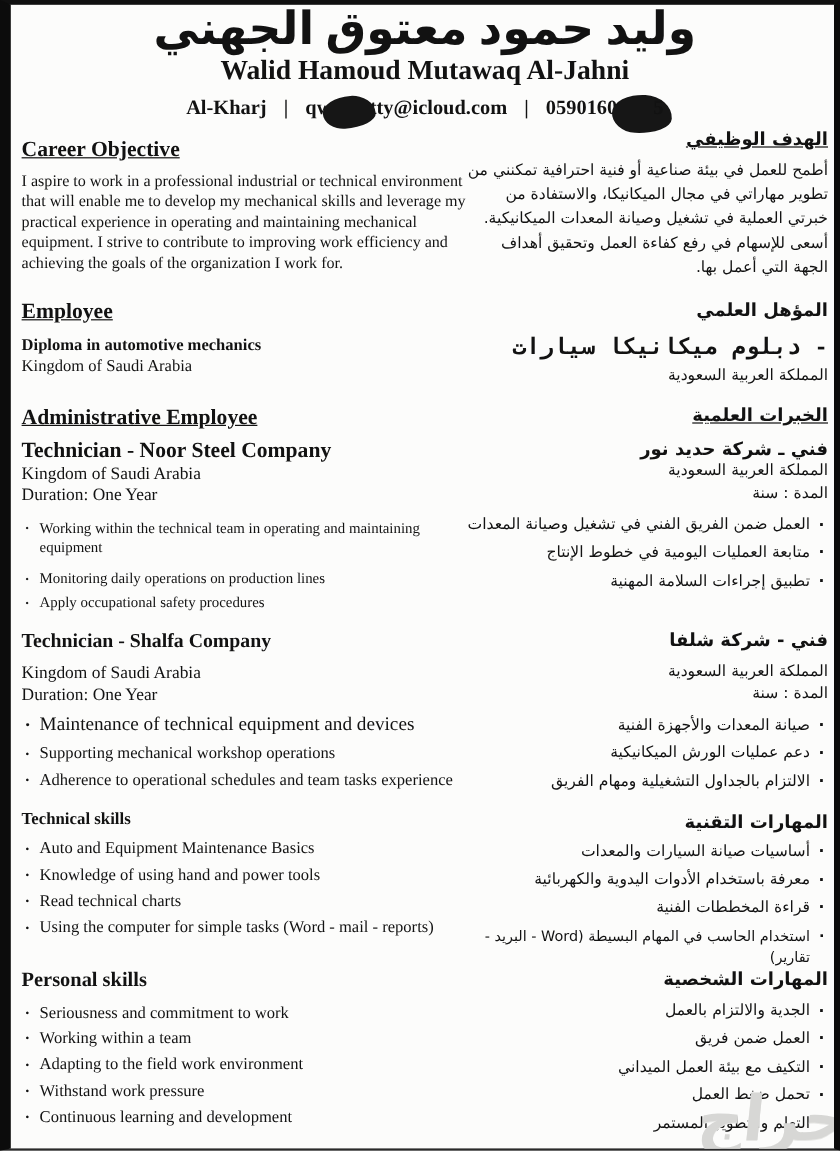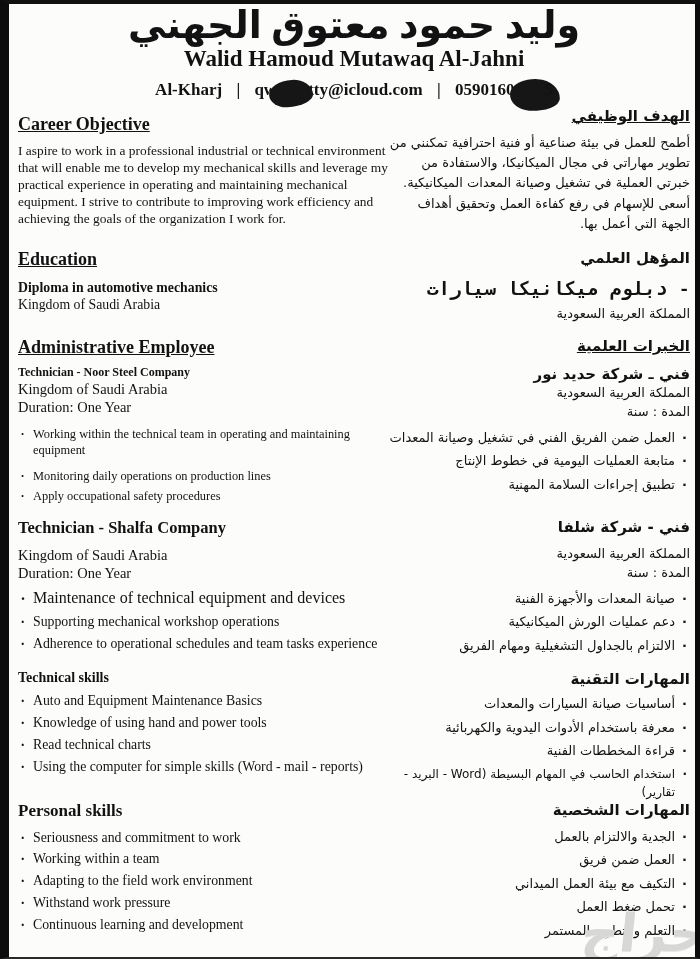"Education" h2.h-en { text: Education -> Employee }
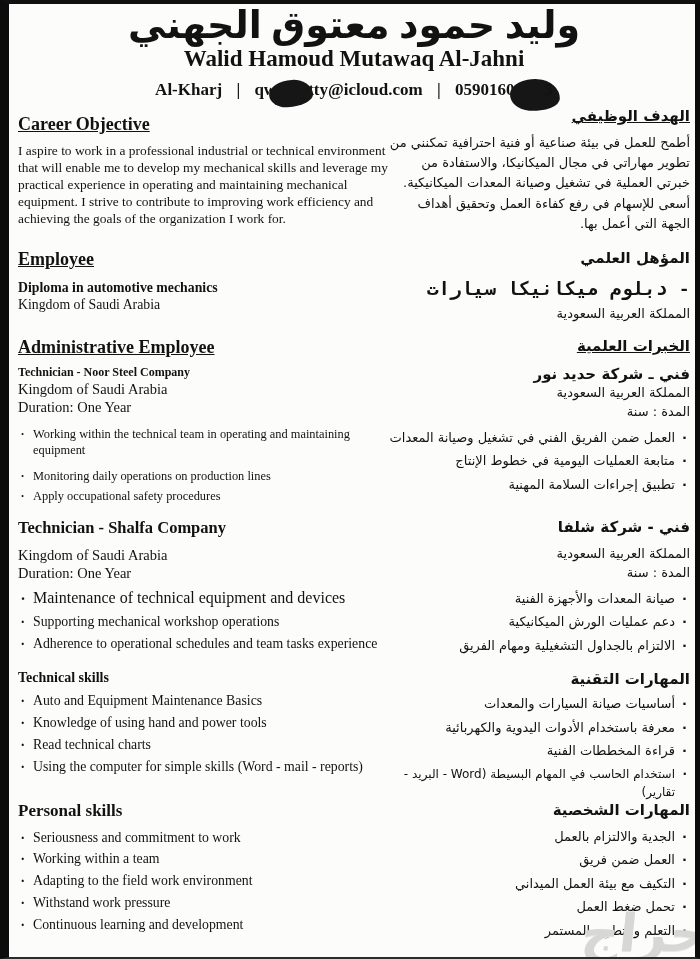"Technician - Noor Steel Company" .job-en { font-size: 12px -> 18px }
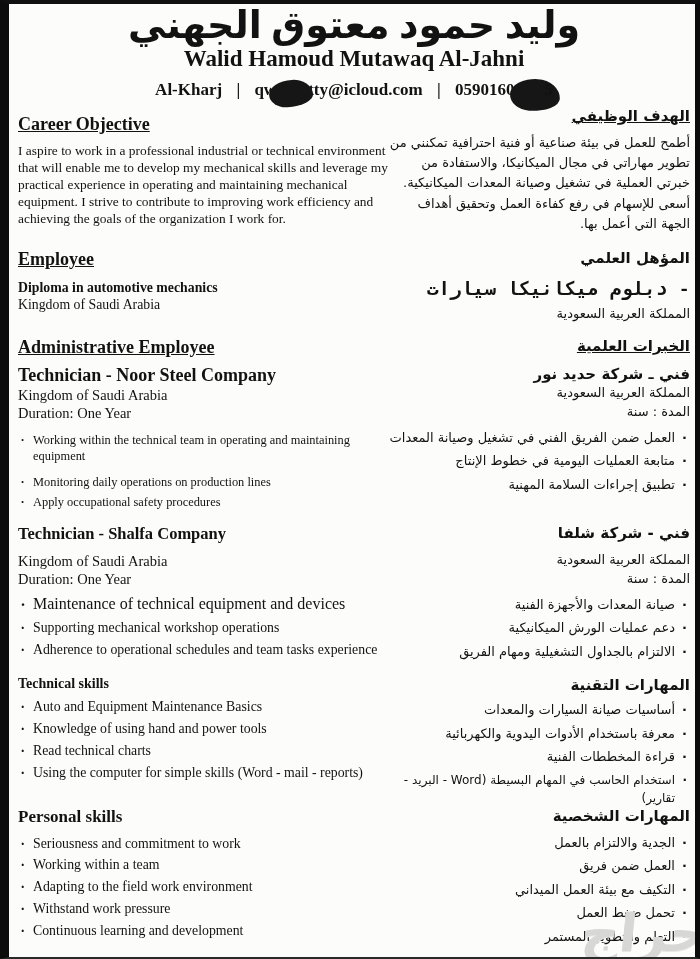"Using the computer for simple" div.b { text: skills -> tasks }
